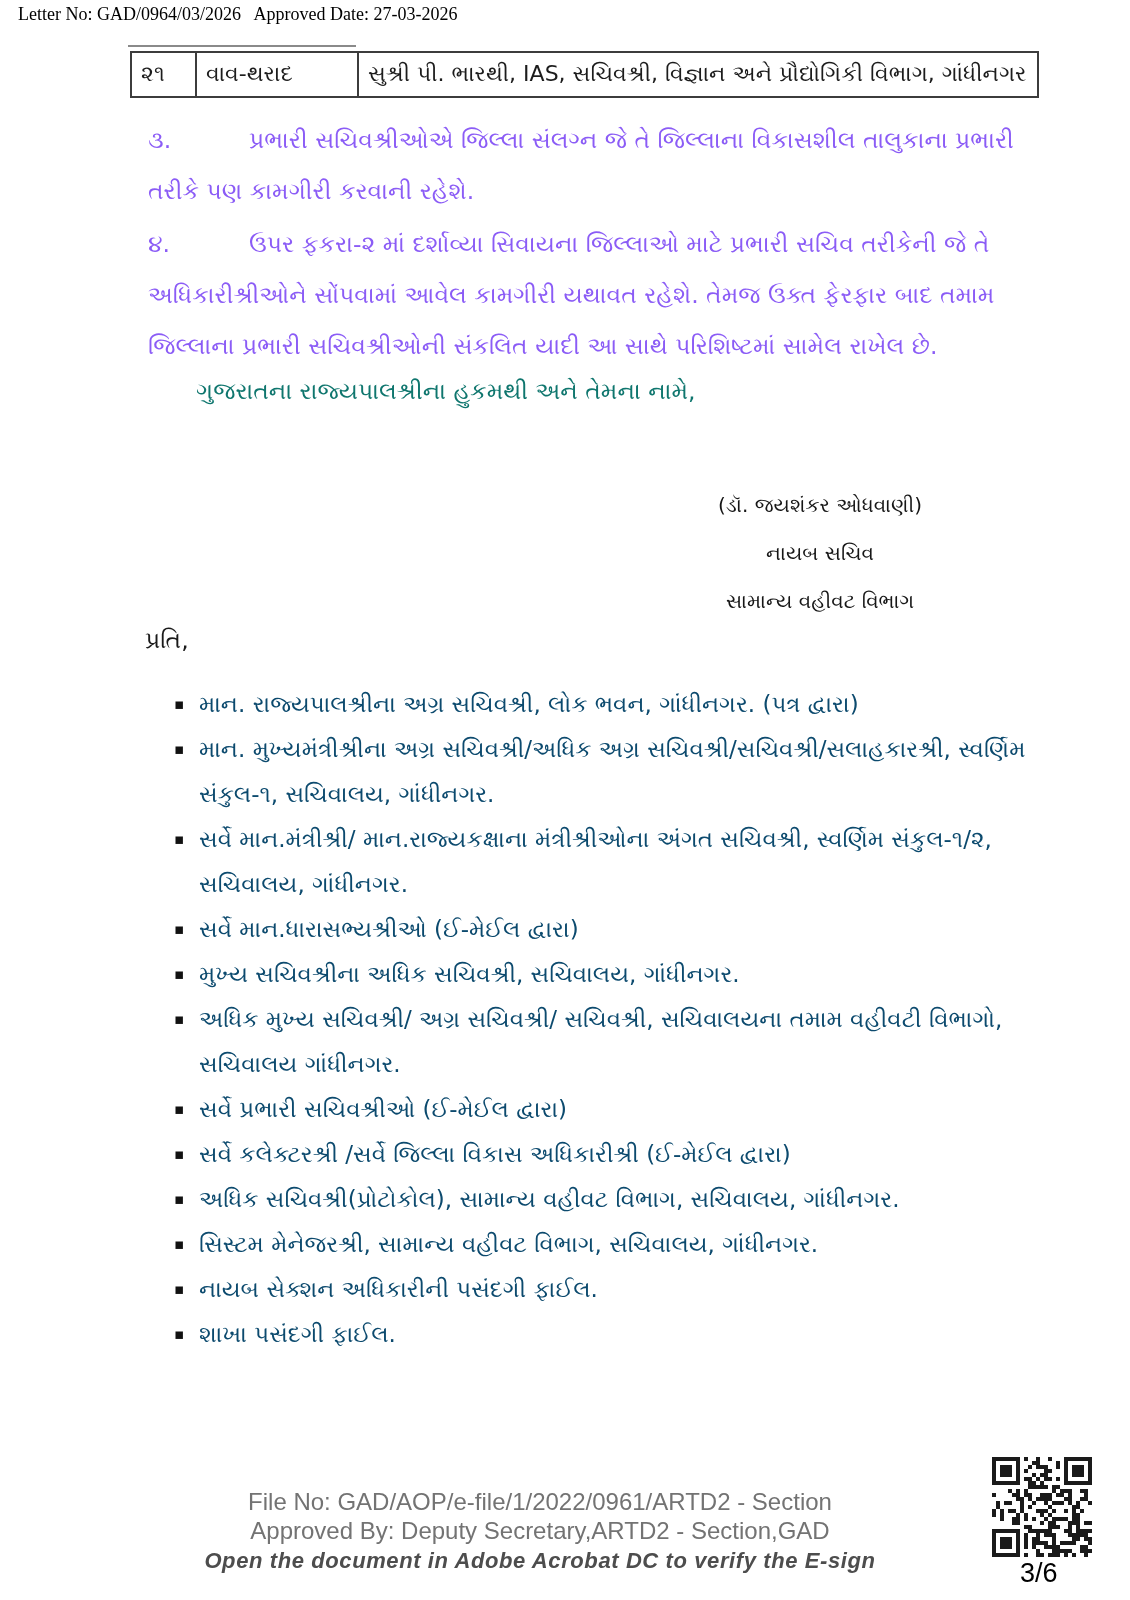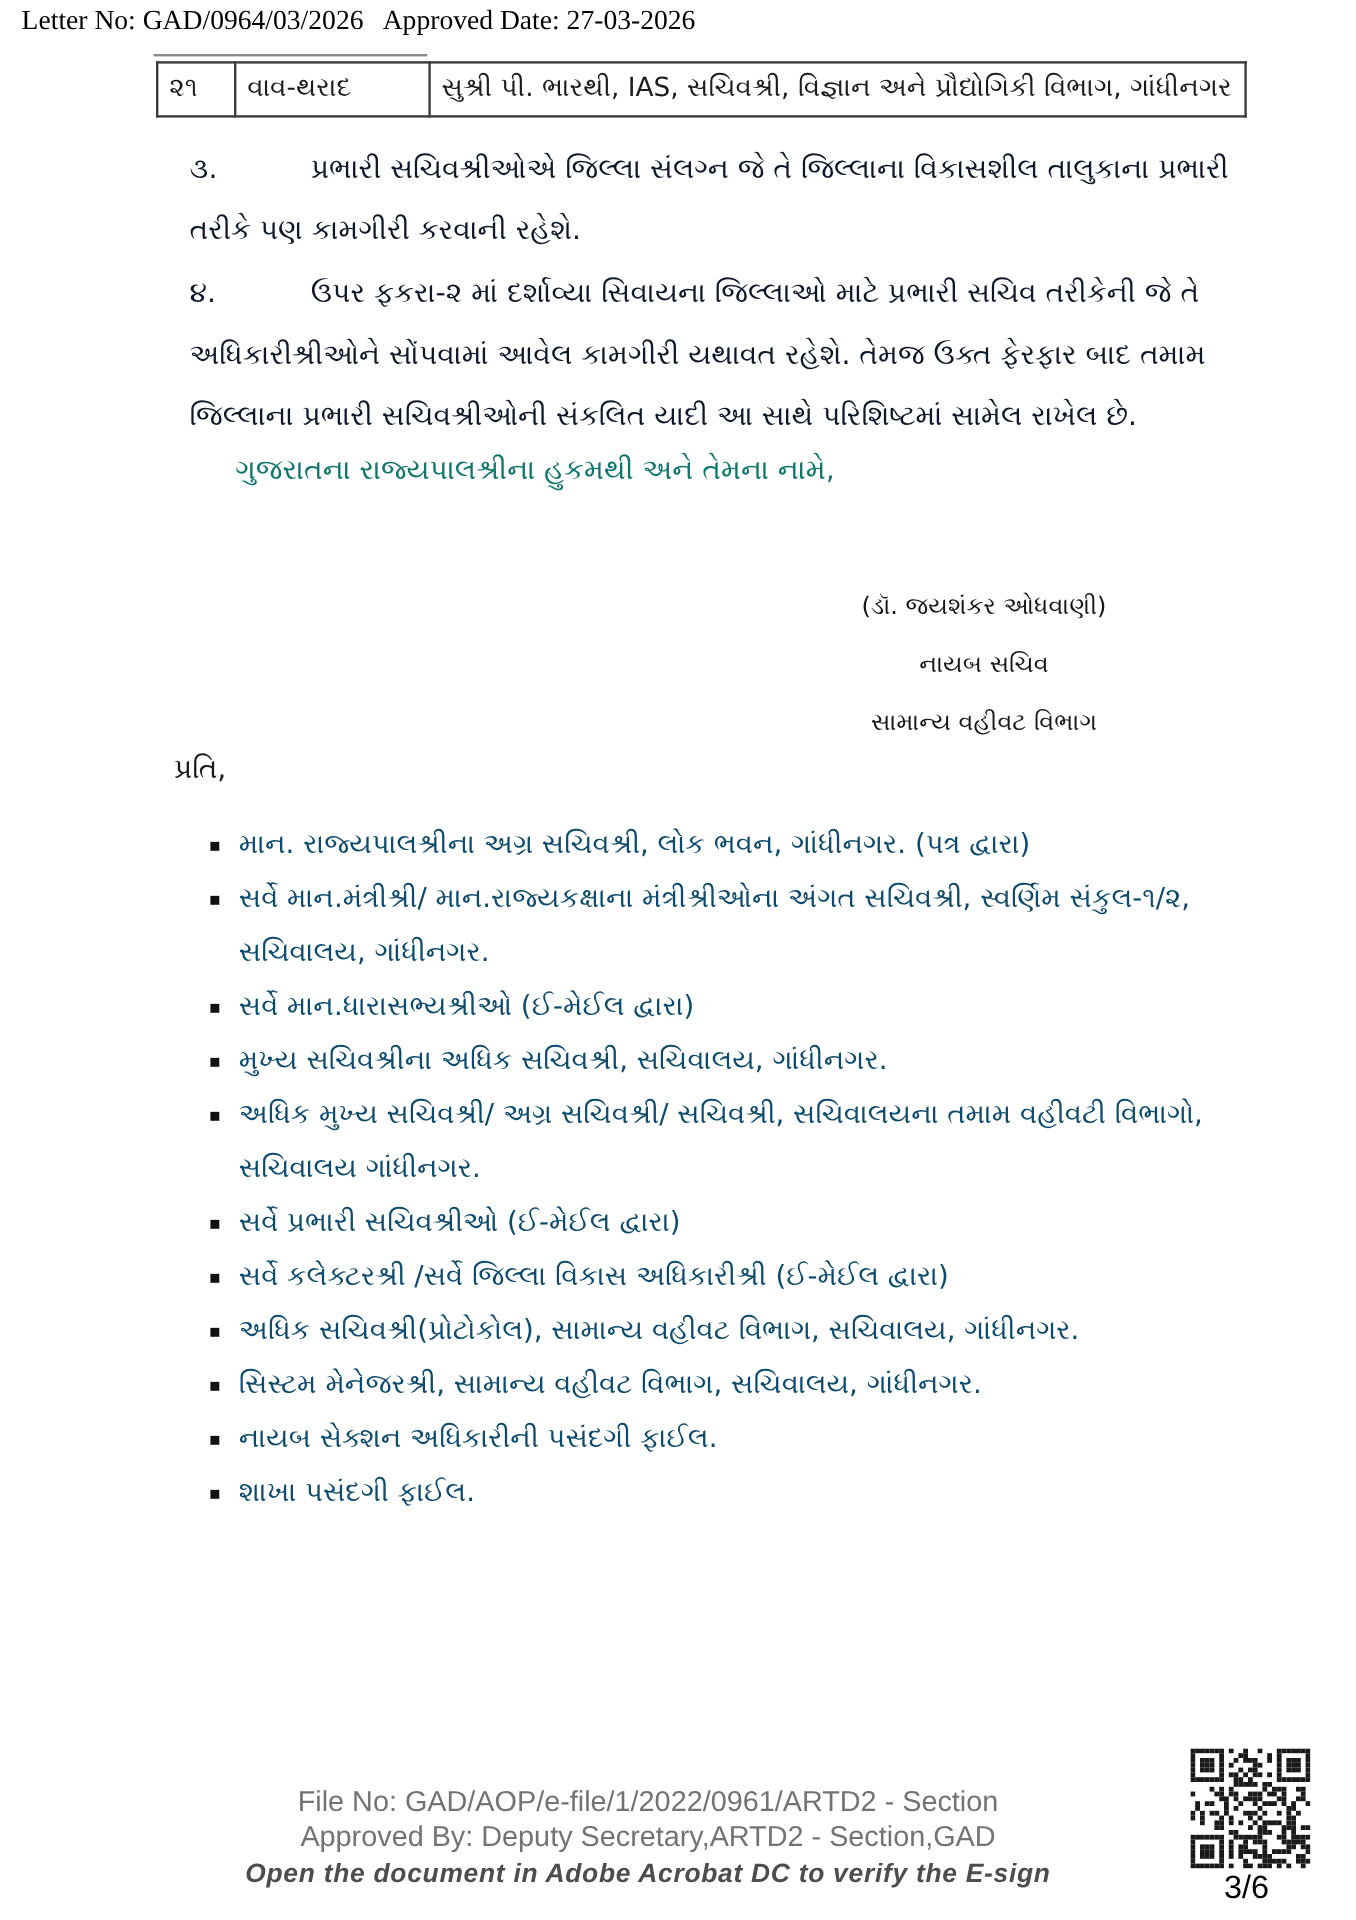"Letter No: GAD/0964/03/2026 Approved" .header-line { font-size: 23px -> 18px }
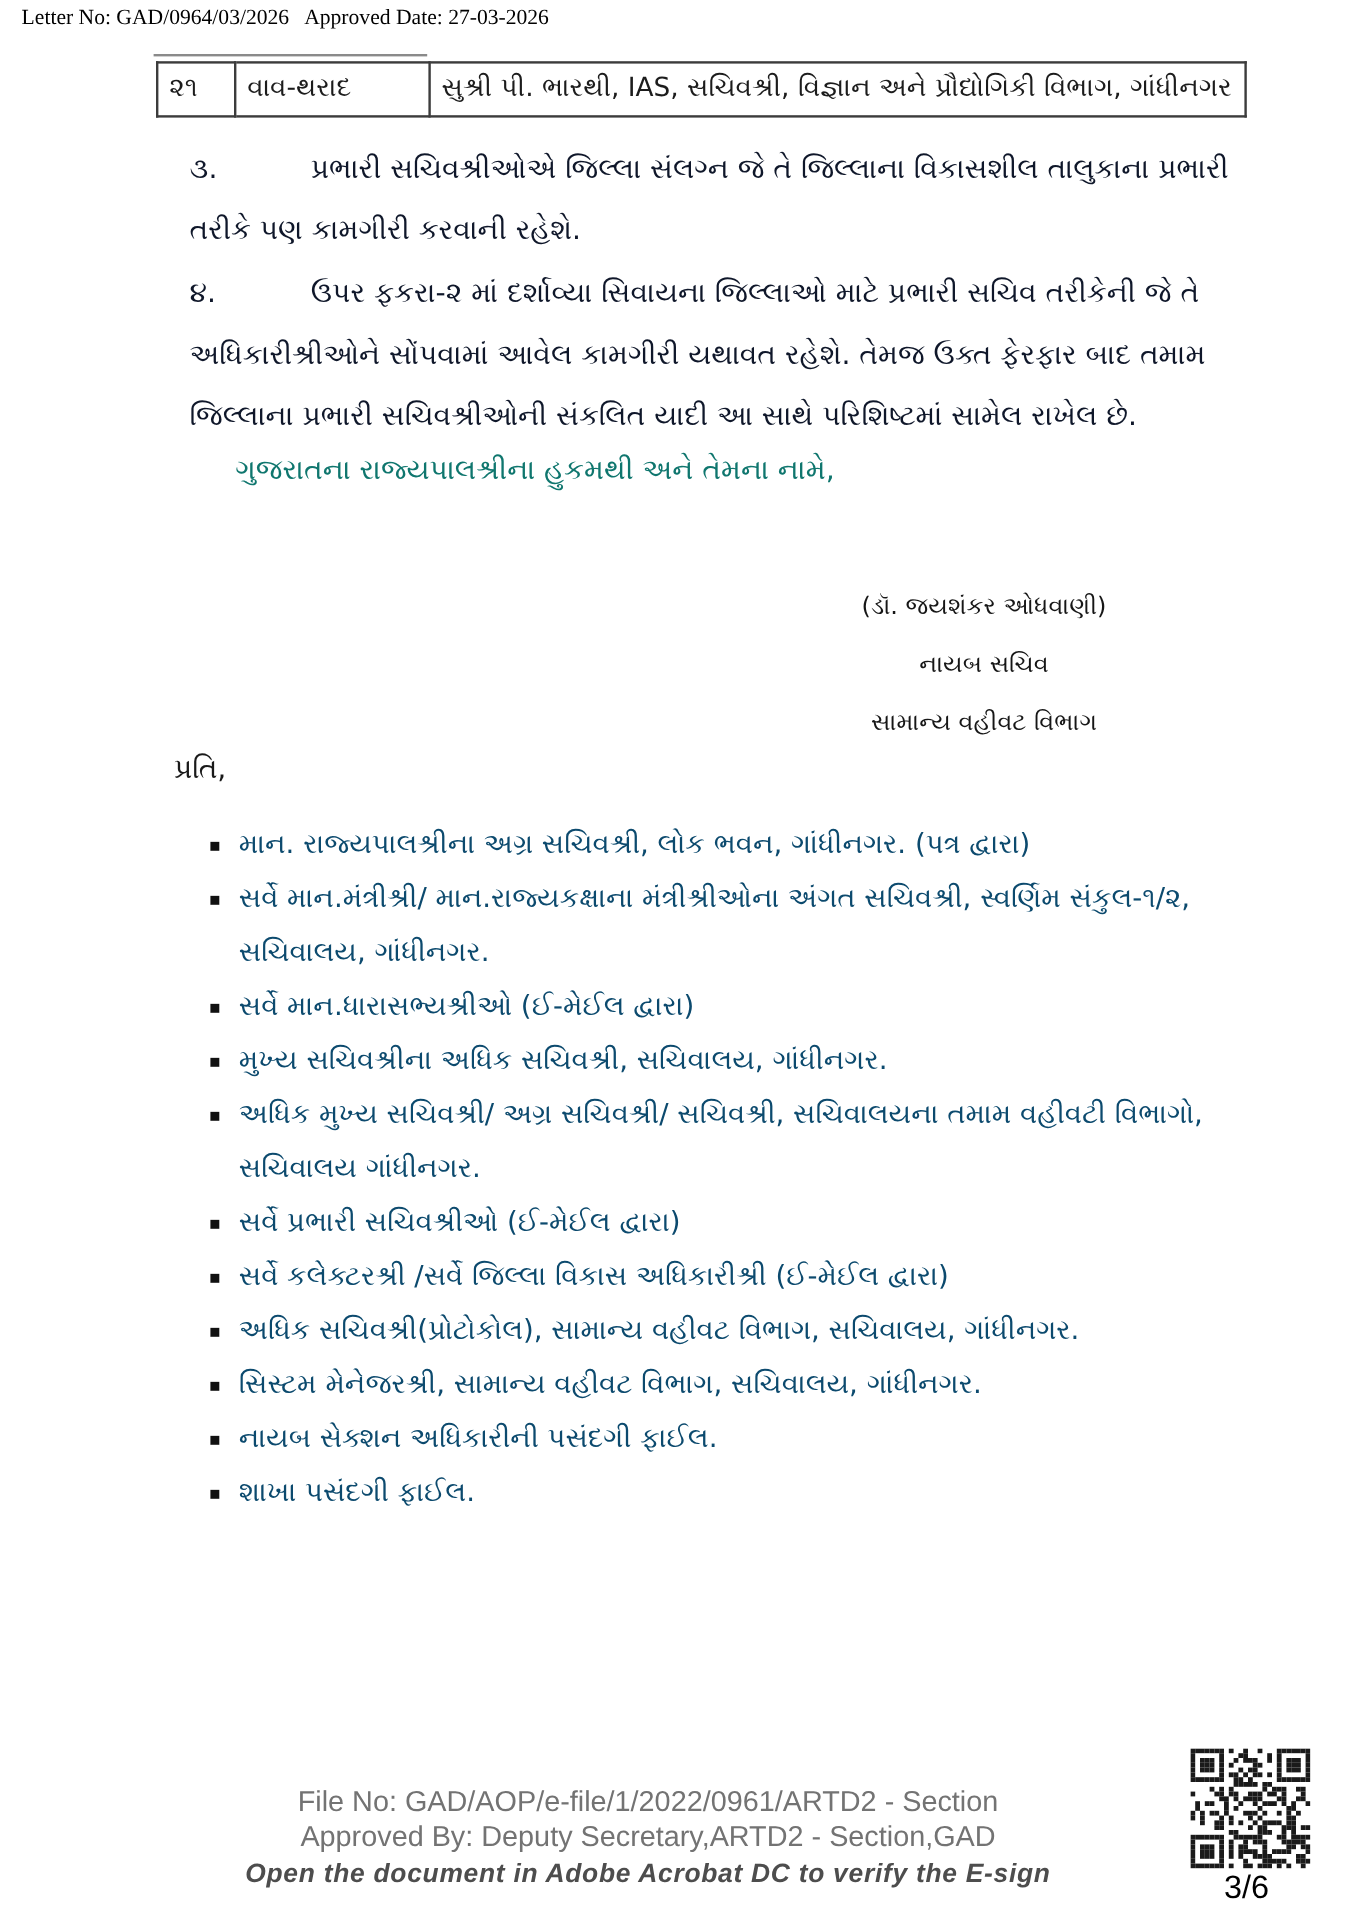"૩. પ્રભારી સચિવશ્રીઓએ જિલ્લા સંલગ્ન" .para { color: #0f172a -> #8b5cf6; left: 158px -> 148px }
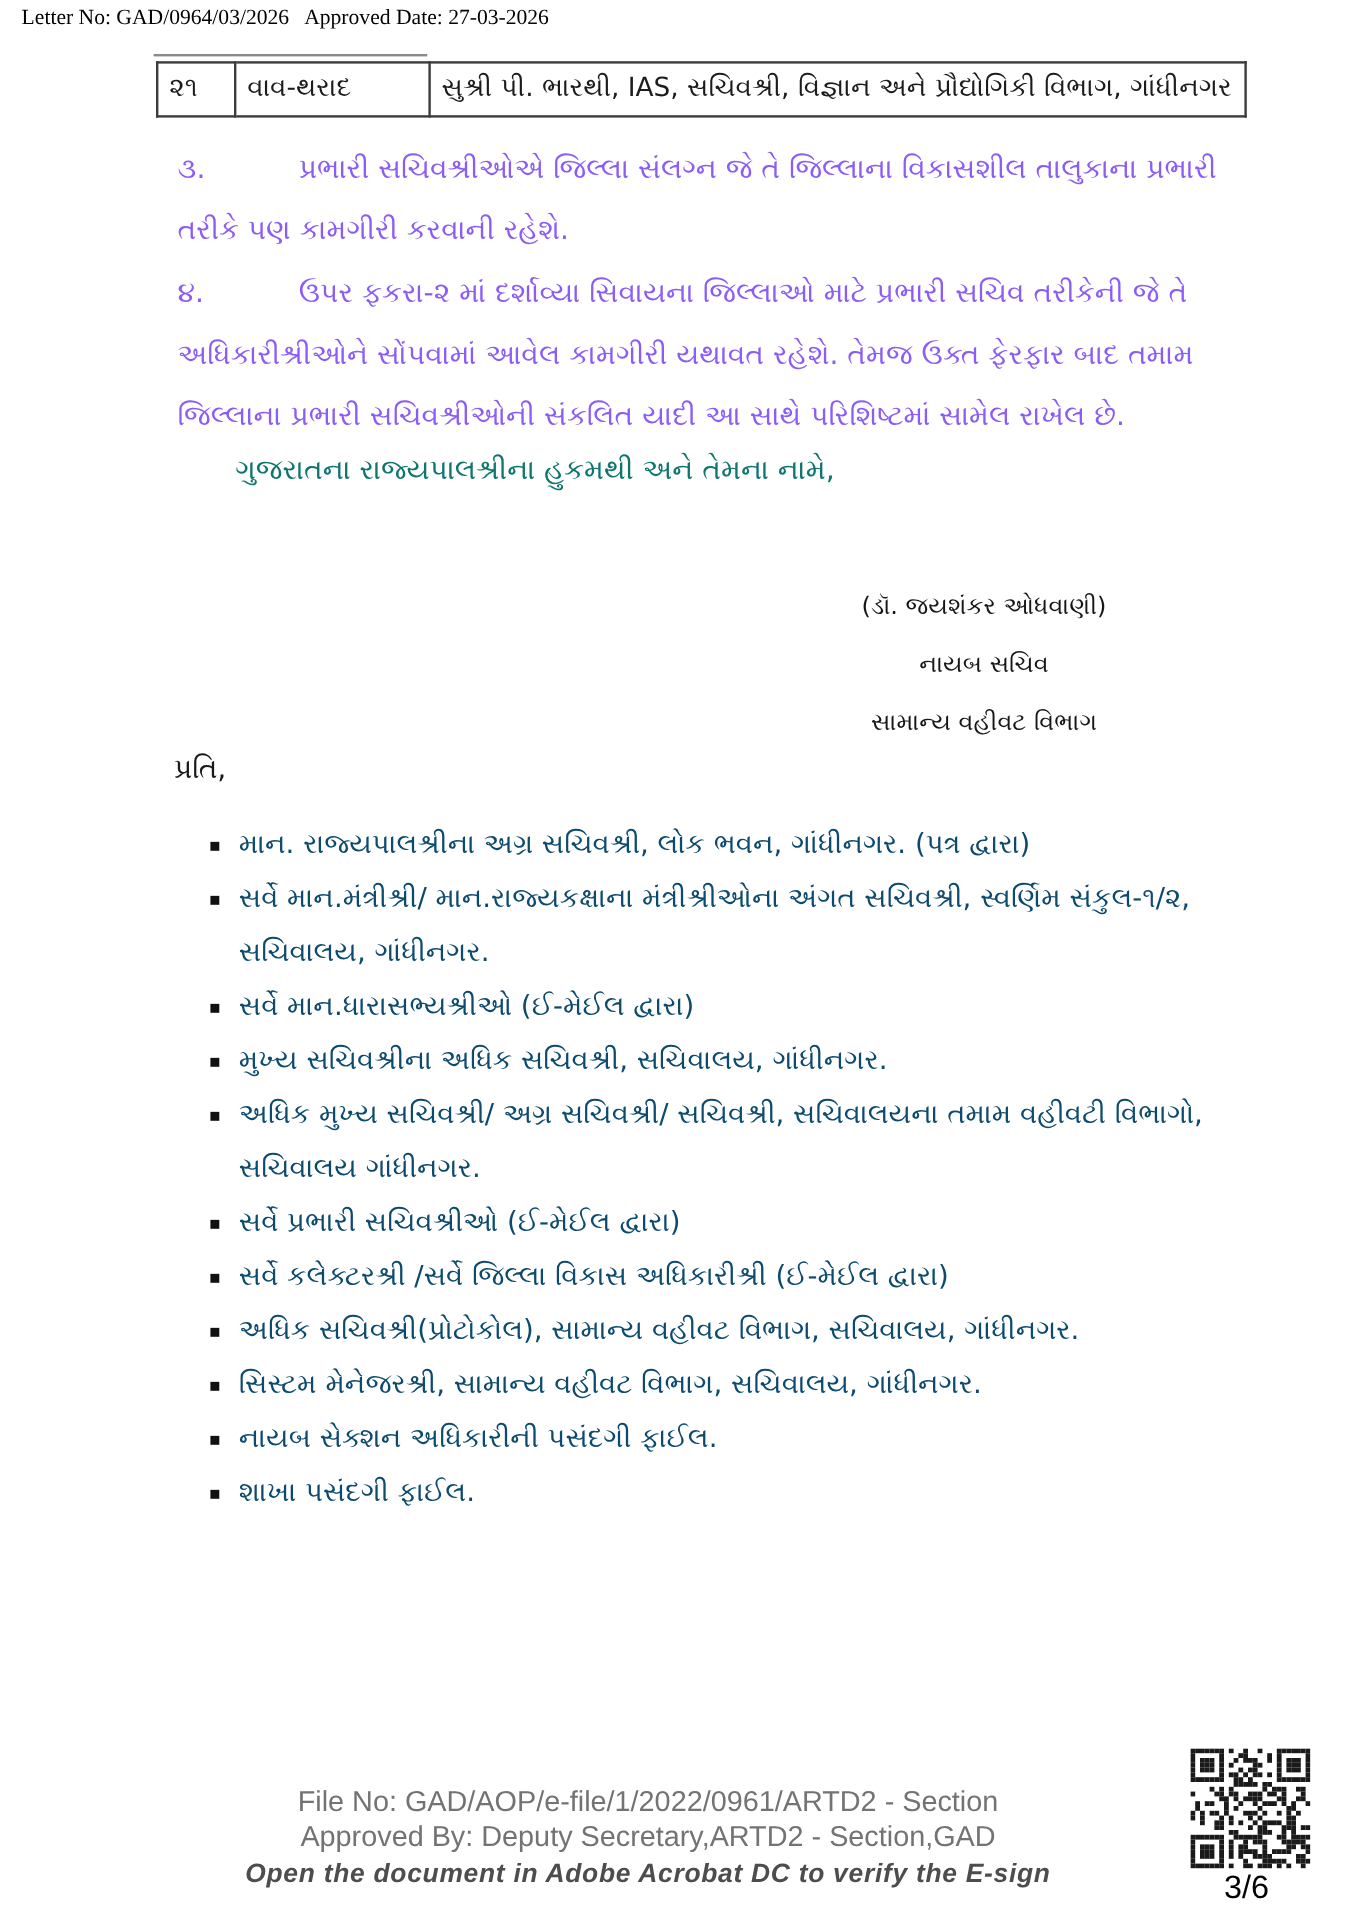"માન. મુખ્યમંત્રીશ્રીના અગ્ર" li { html: none -> <li><span>માન. મુખ્યમંત્રીશ્રીના અગ્ર સચિવશ્રી/અધિક અગ્ર સચિવશ્રી/સચિવશ્રી/સલાહકારશ્રી, સ્વર્ણિમ સંકુલ-૧, સચિવાલય, ગાંધીનગર.</span></li> }
